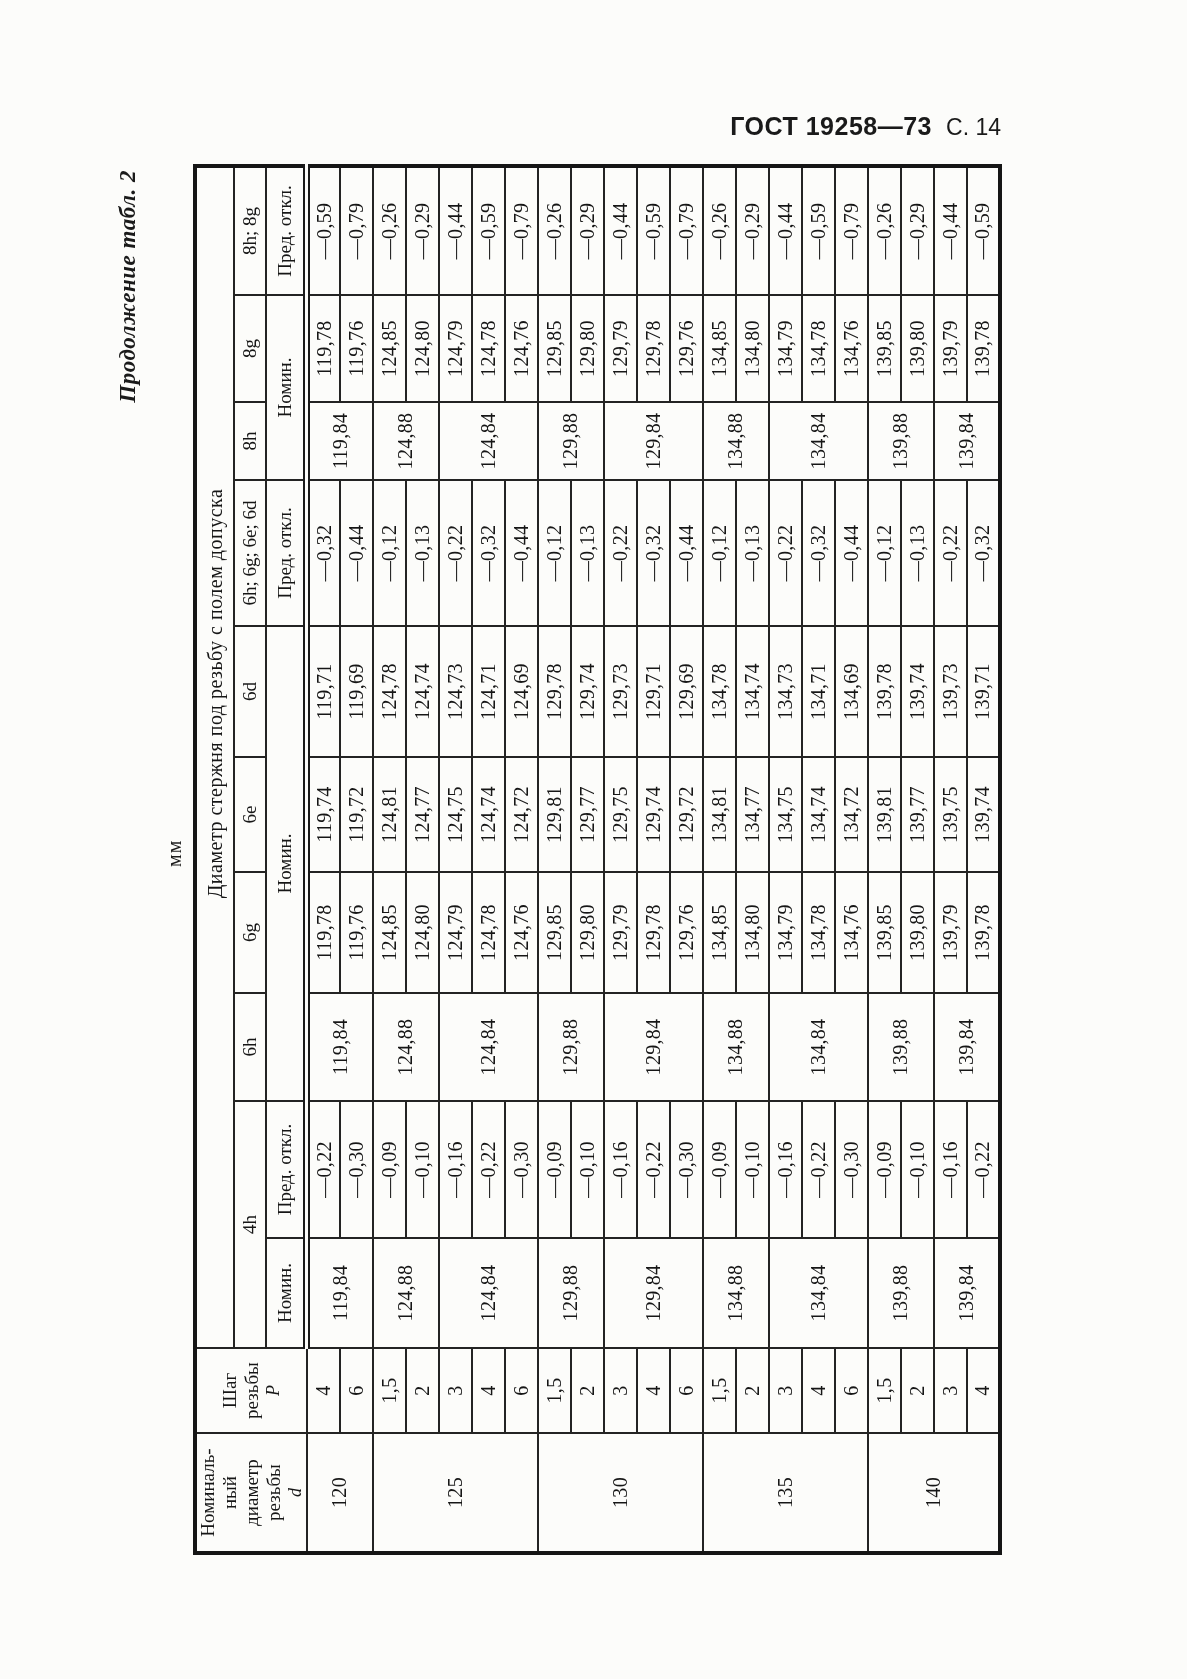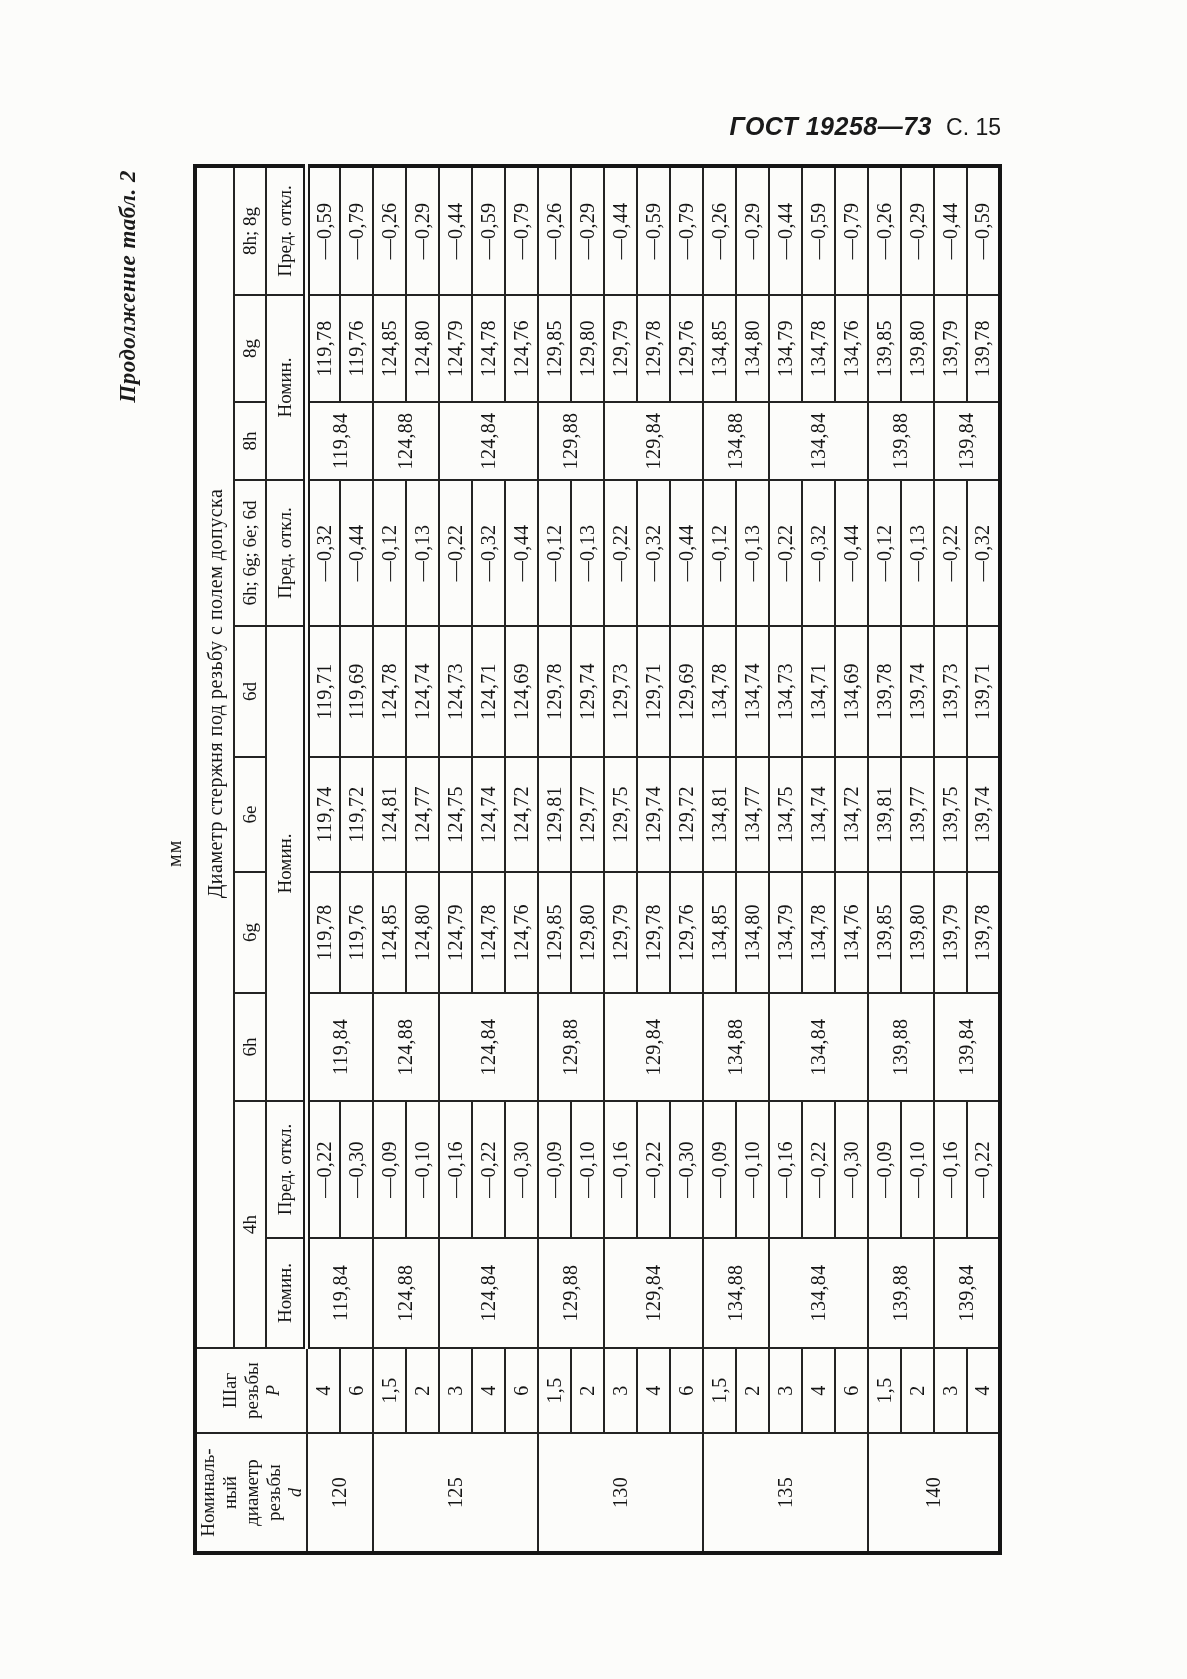"ГОСТ 19258—73" .doc-number { font-style: italic -> none }
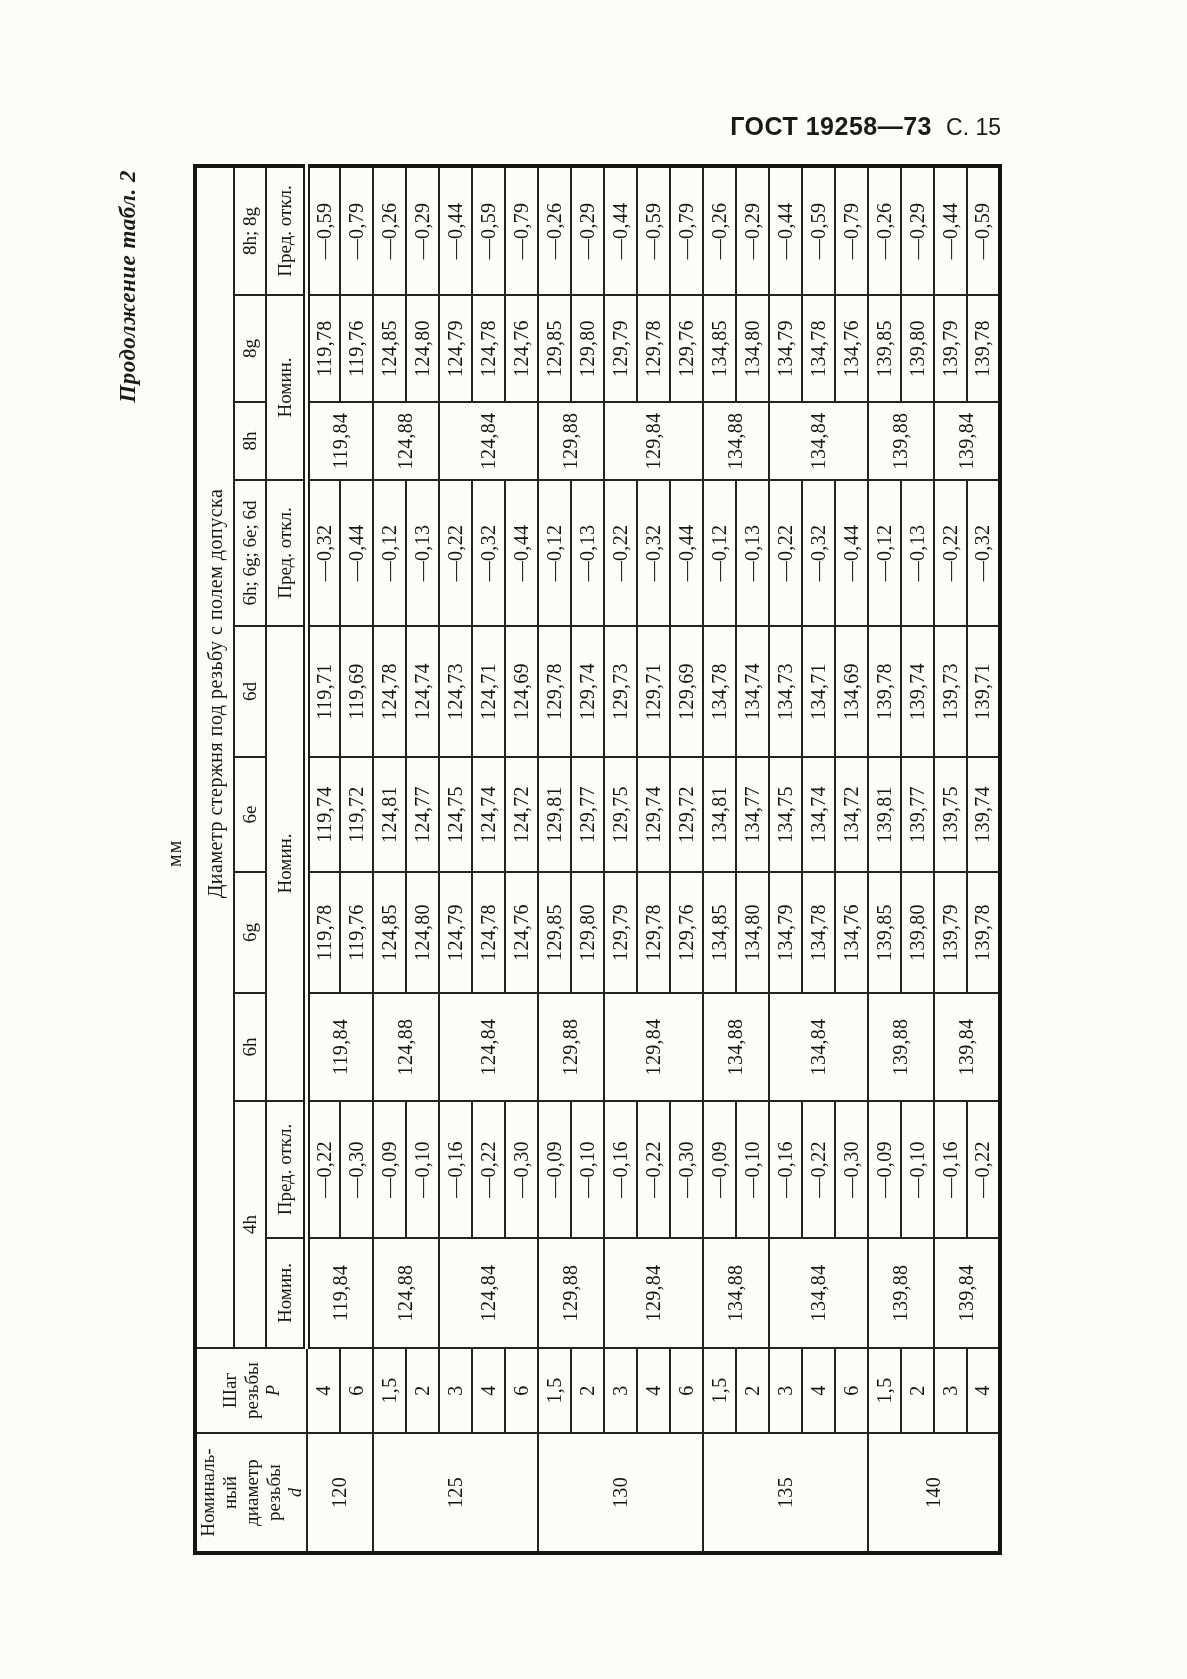"С. 15" span.page-label { text: 15 -> 14 }
